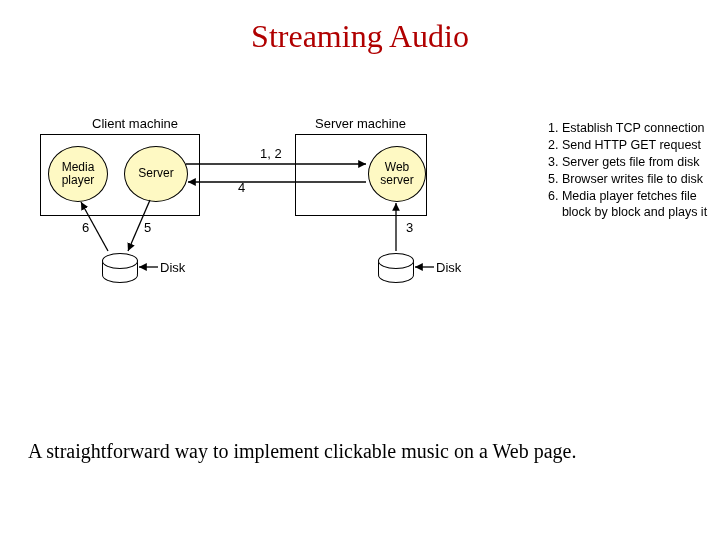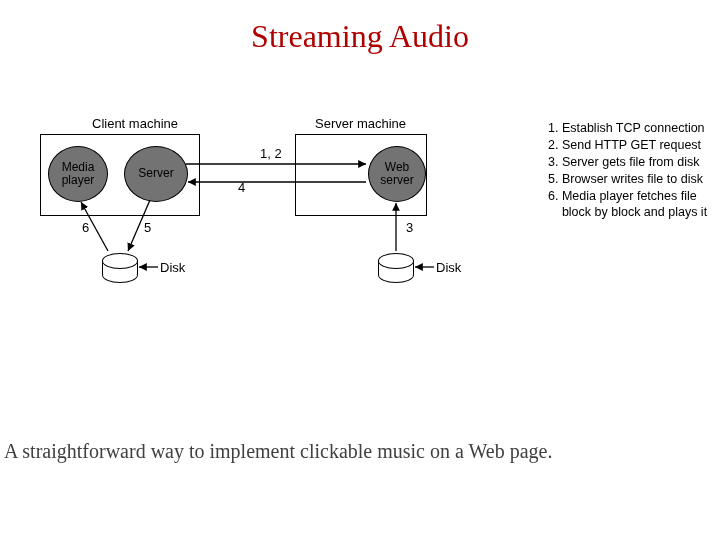"Media" .bubble { background: #737373 -> #fef9c3 }
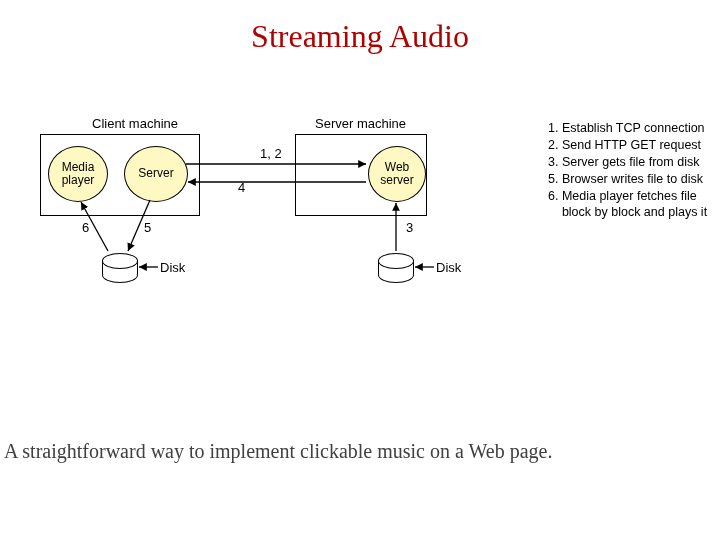"A straightforward way to implement" .caption { color: #404040 -> #000000; left: 4px -> 28px }
